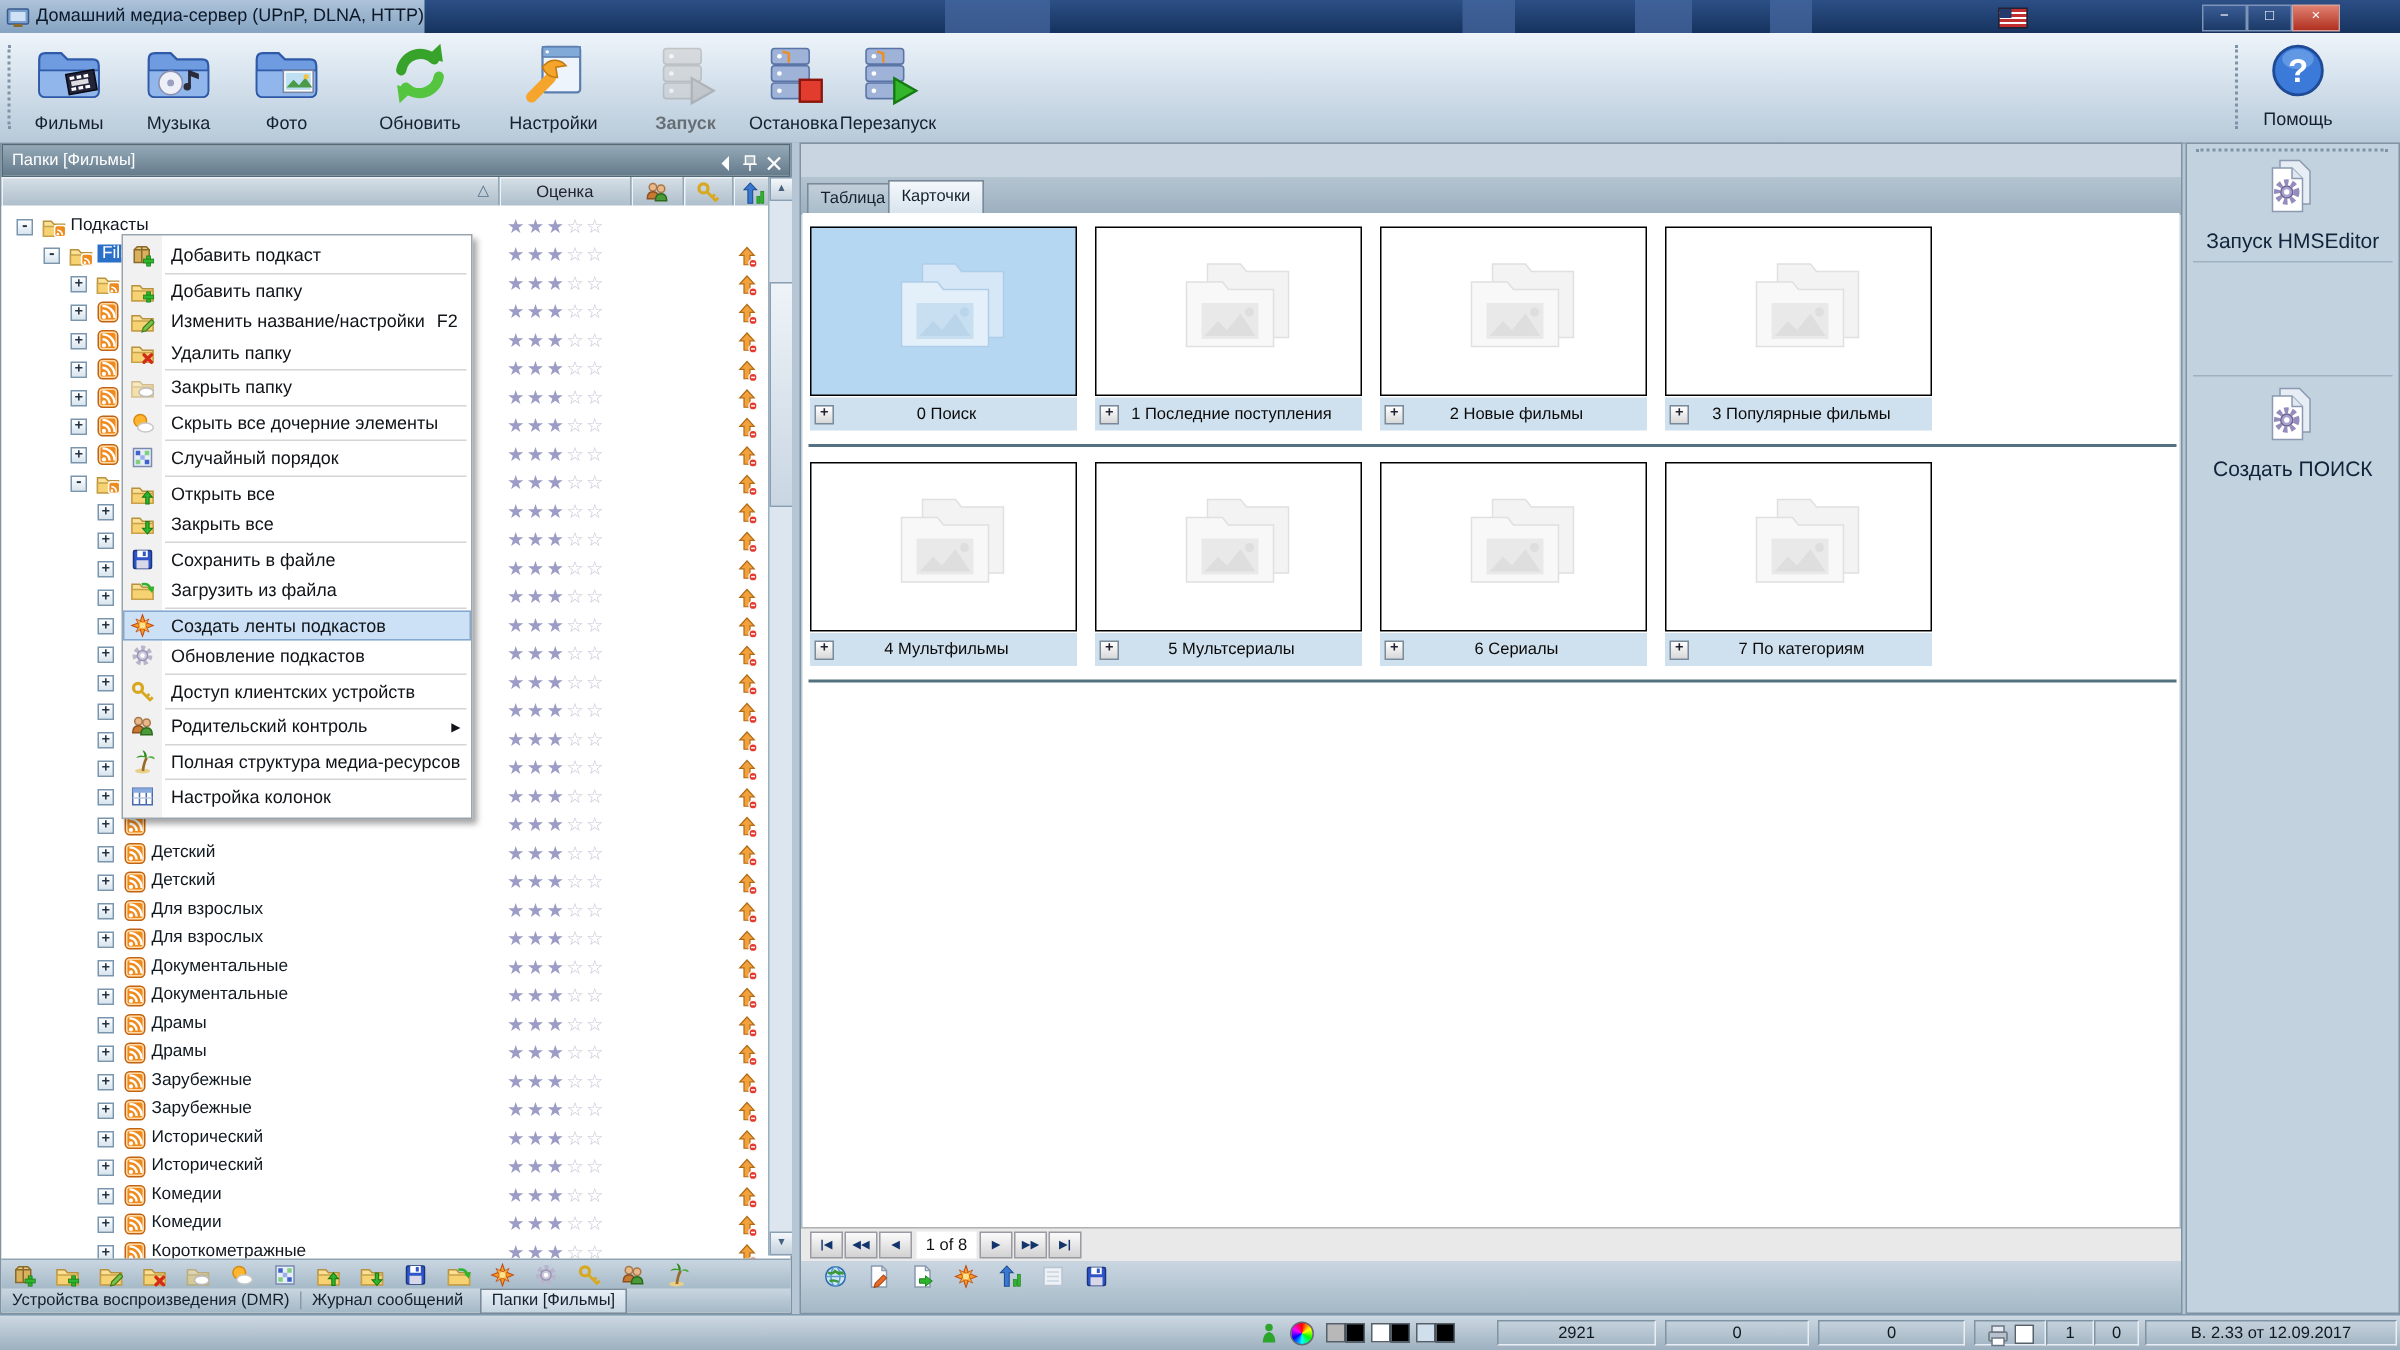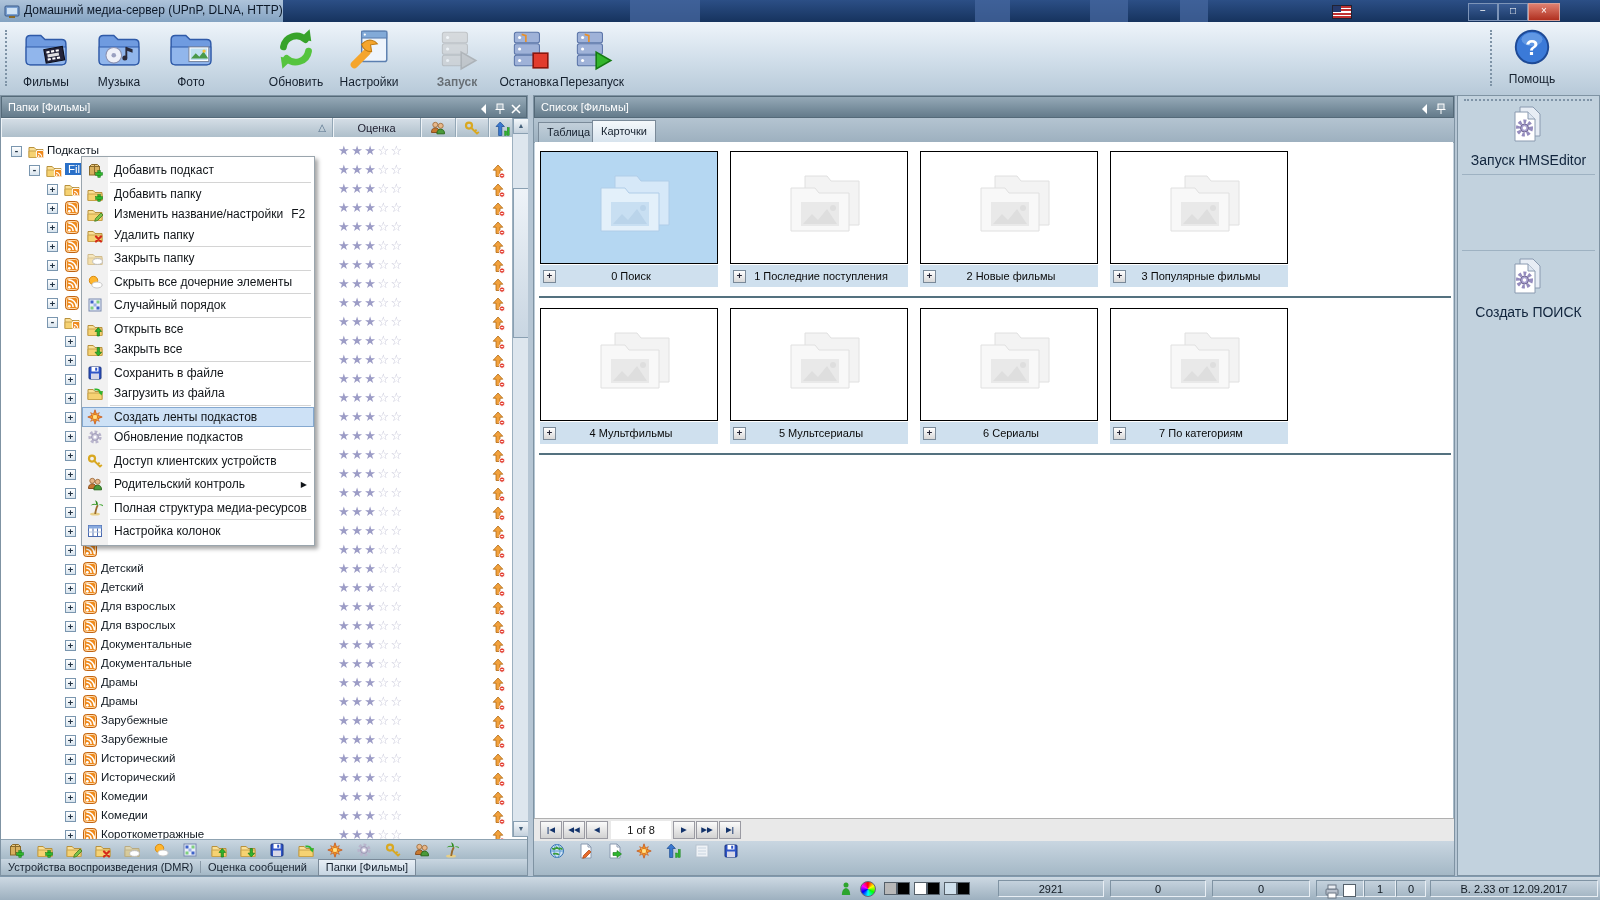"Обновить" div.tb-btn { left: 260px -> 244px }
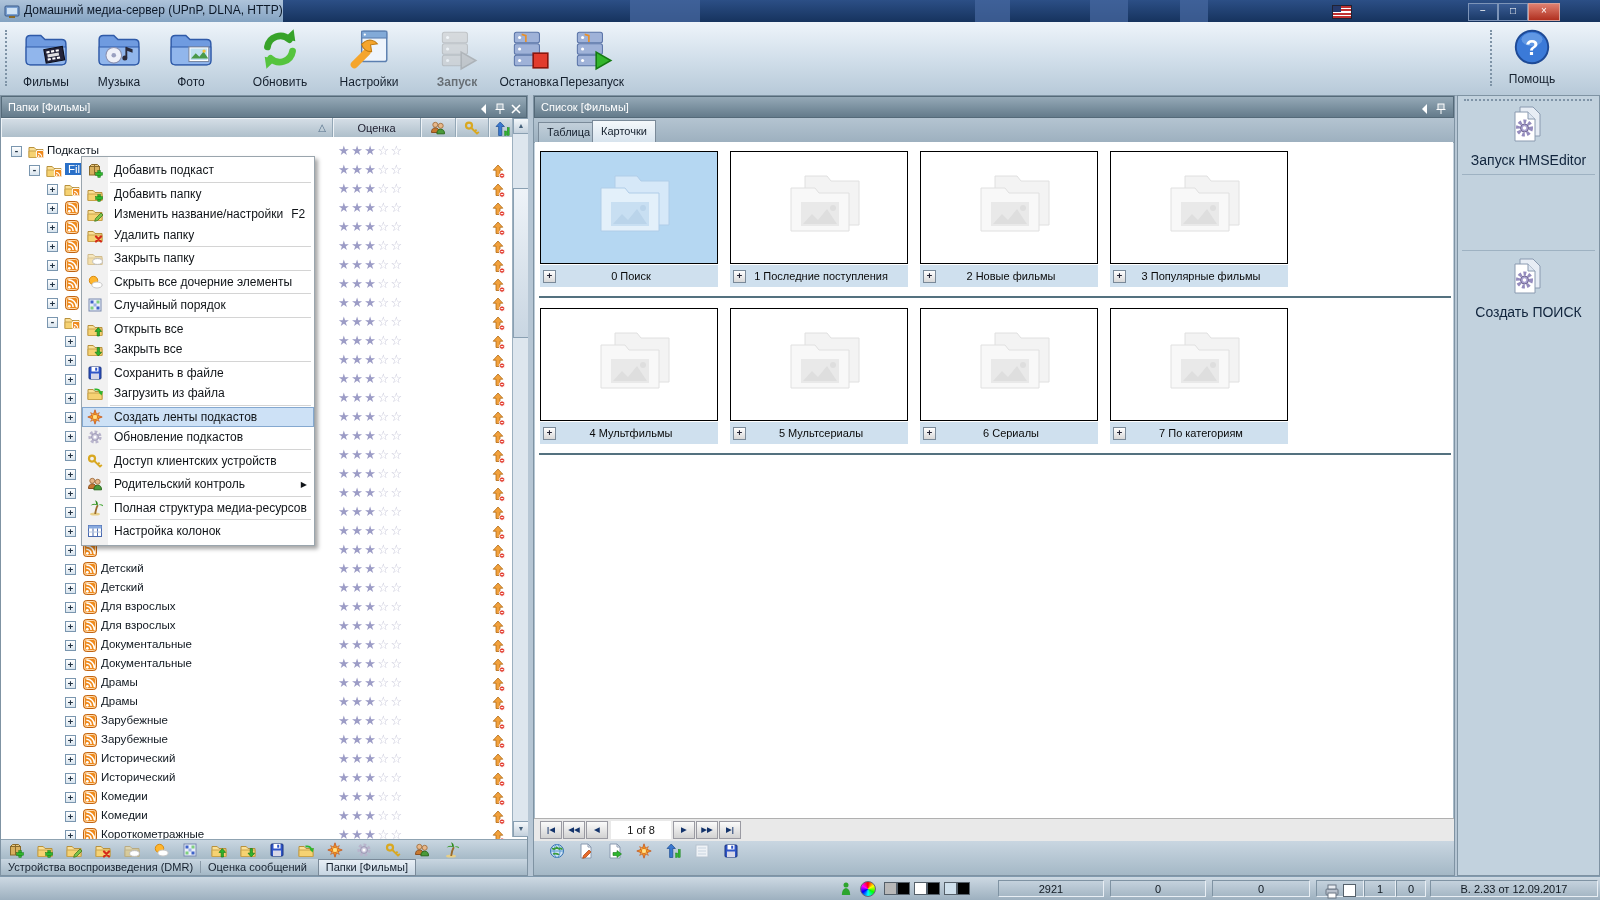"Список [Фильмы]" div.panel-header { html: <div> <span>Список [Фильмы]</span> <span><svg> <path></path> </svg></span> <span><svg> <g> <rect></rect> <path></path> </g> </svg></span> </div> -> none }
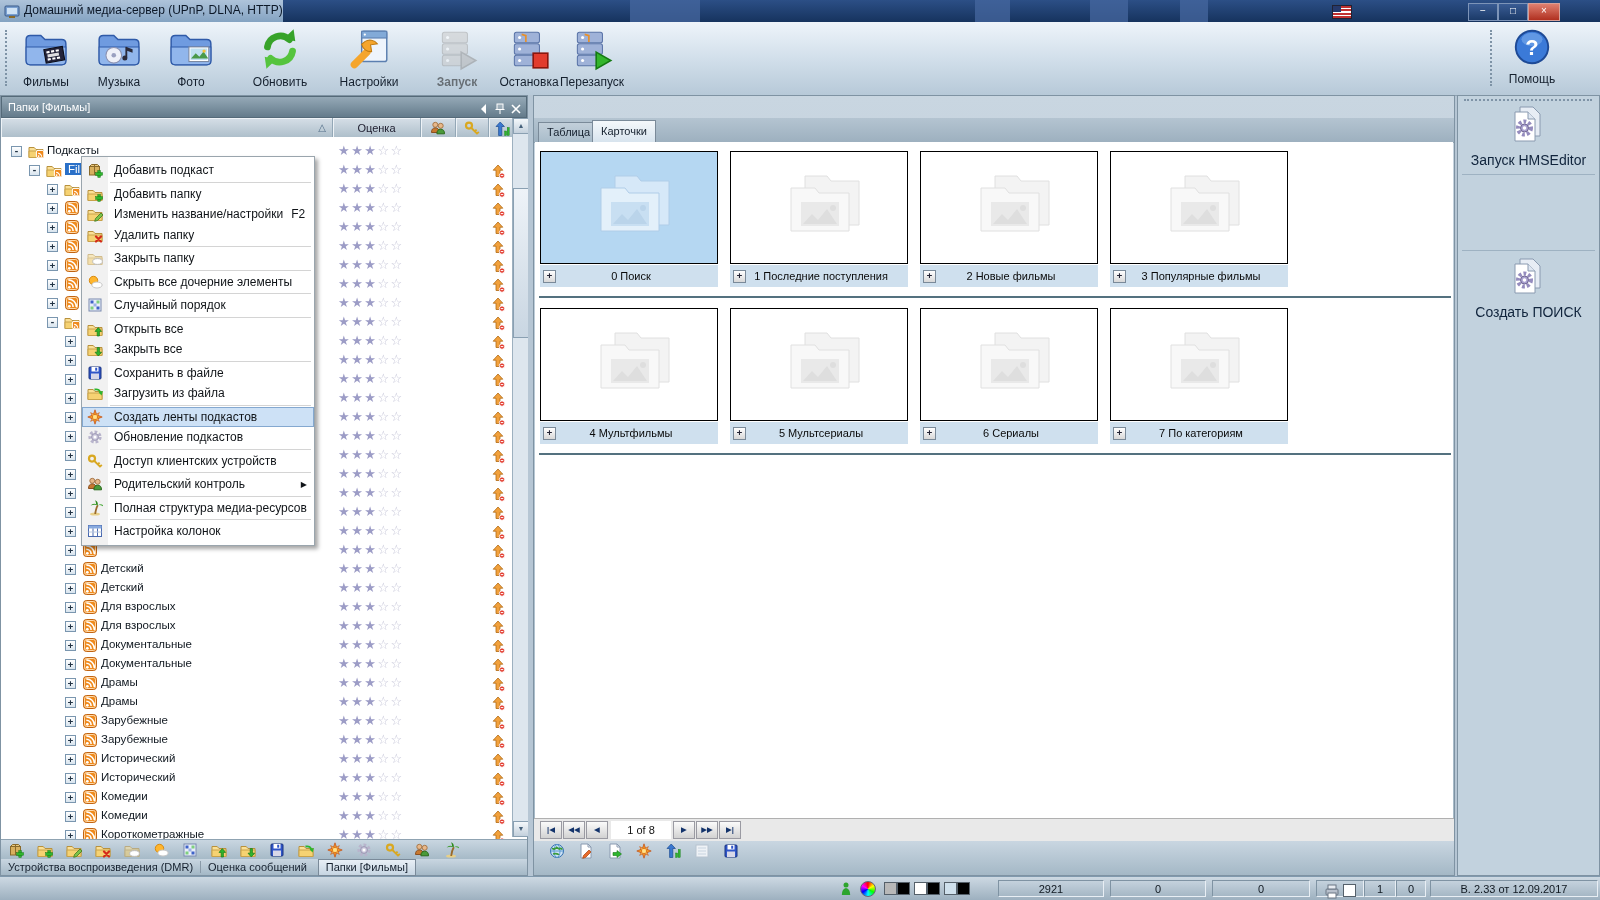"1 of 8" .plabel { width: 60px -> 40px }
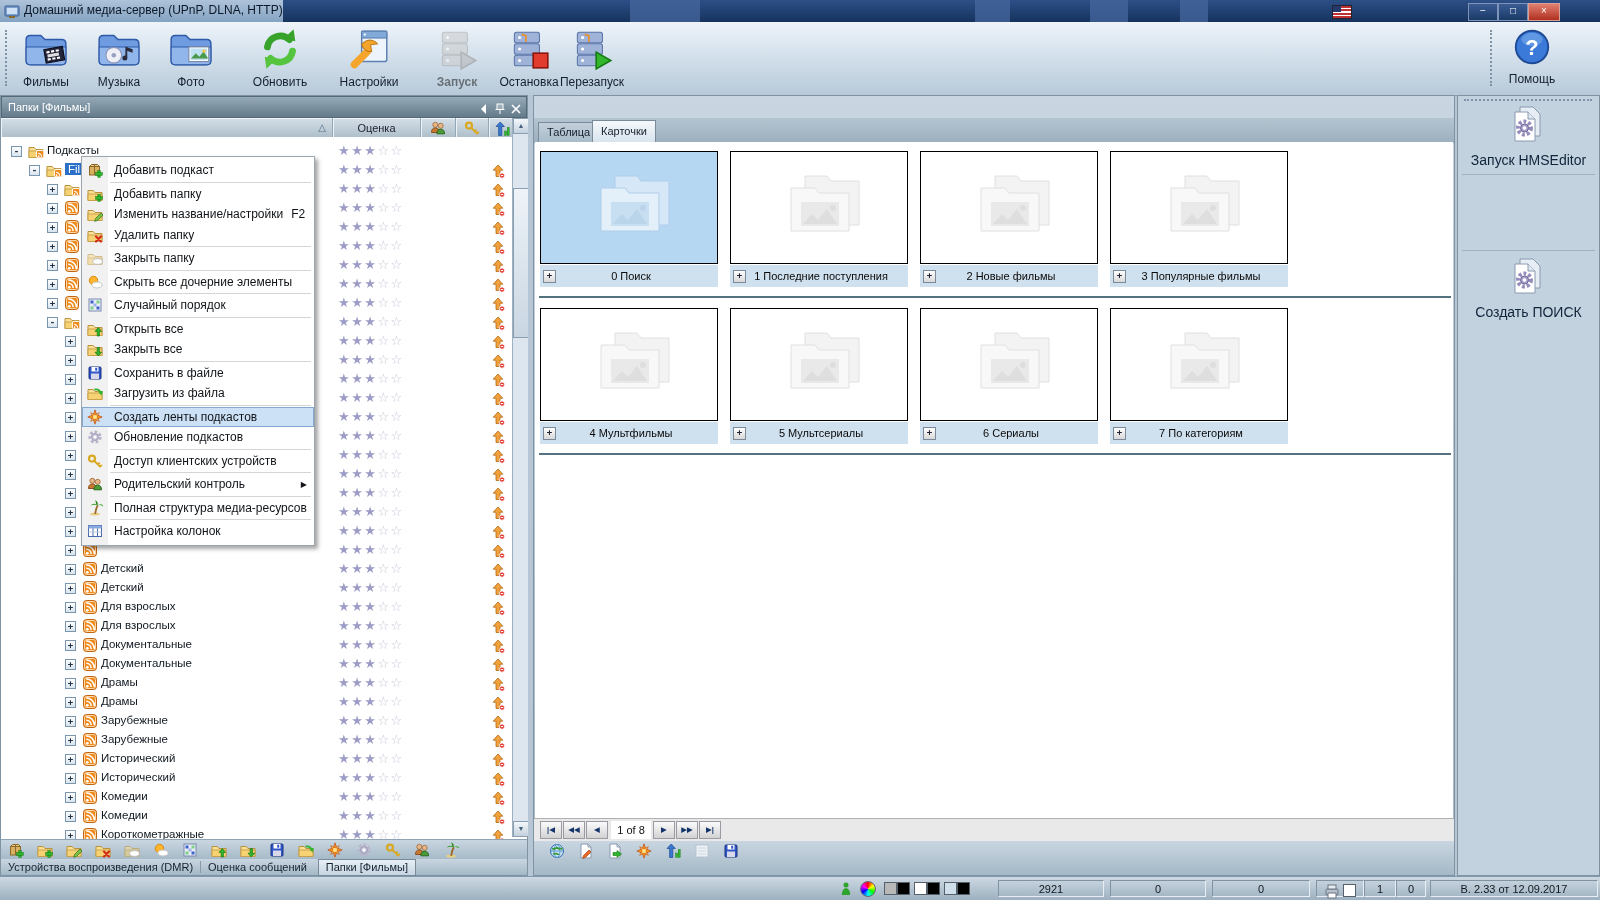"Оценка сообщений" span.btab { text: Оценка -> Журнал }
